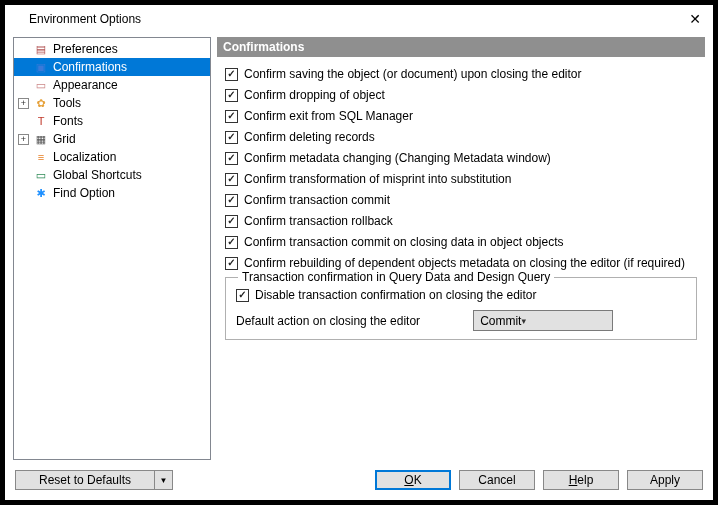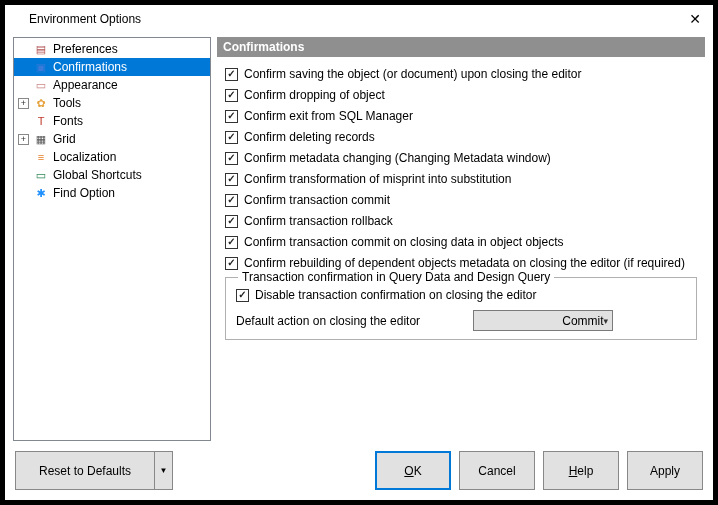"Commit" .dropdown { justify-content: flex-end -> flex-start }
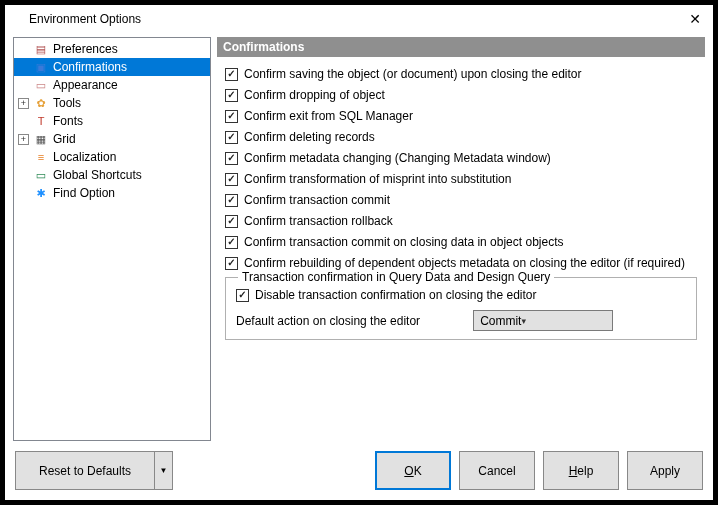"Reset to Defaults" .btn { height: 39px -> 20px }
